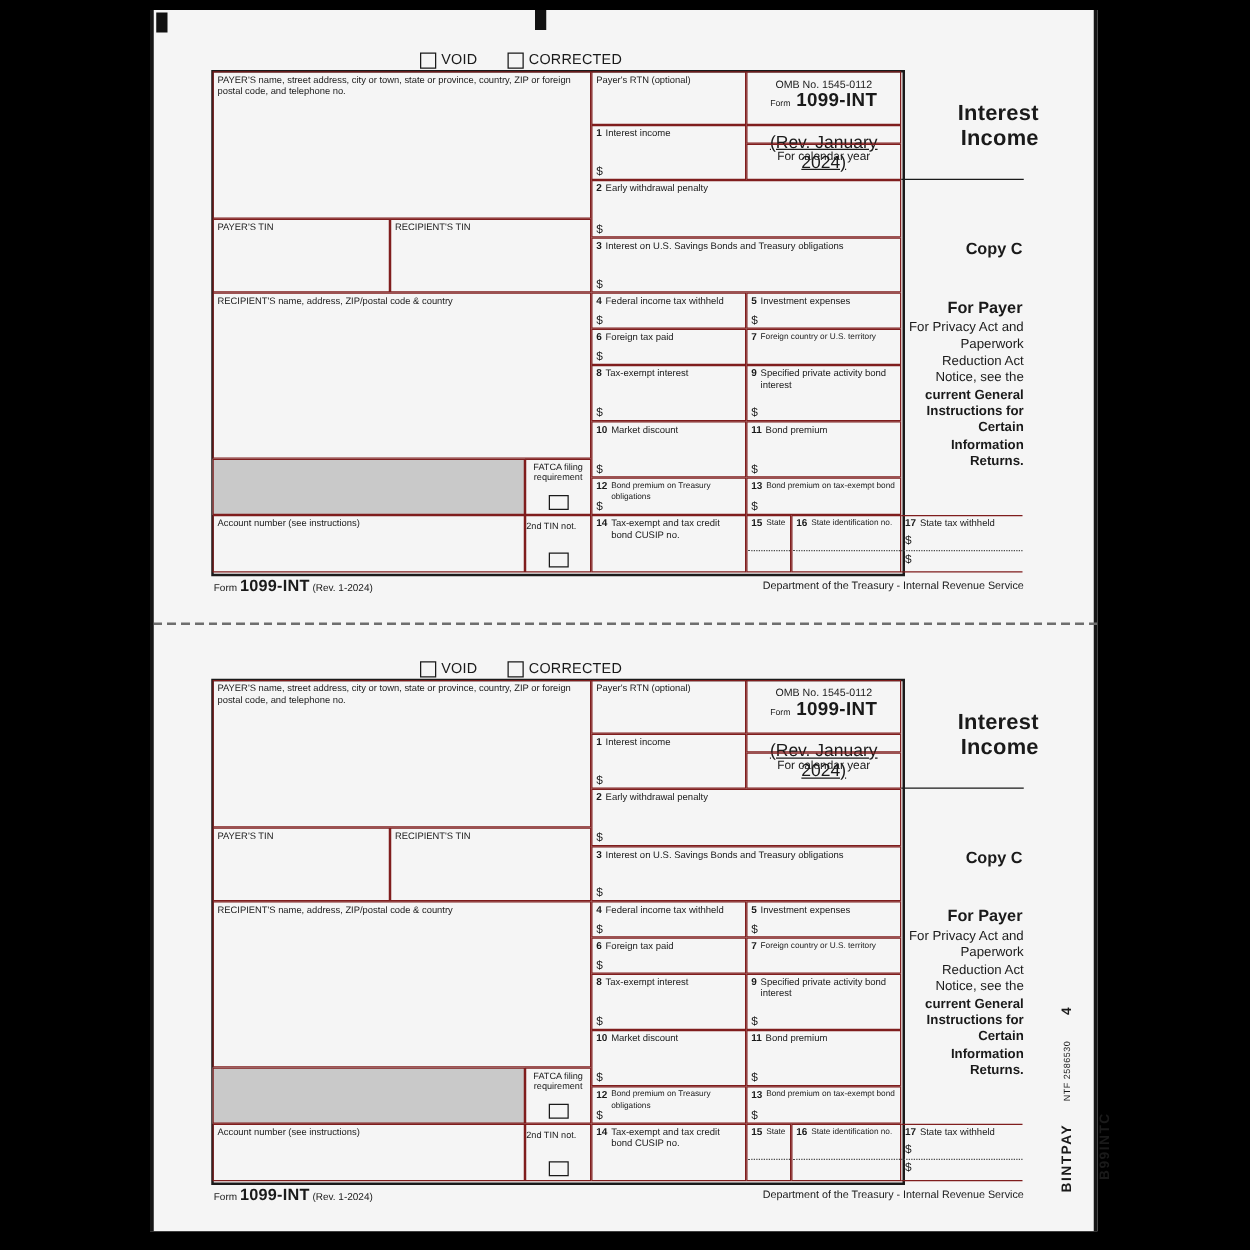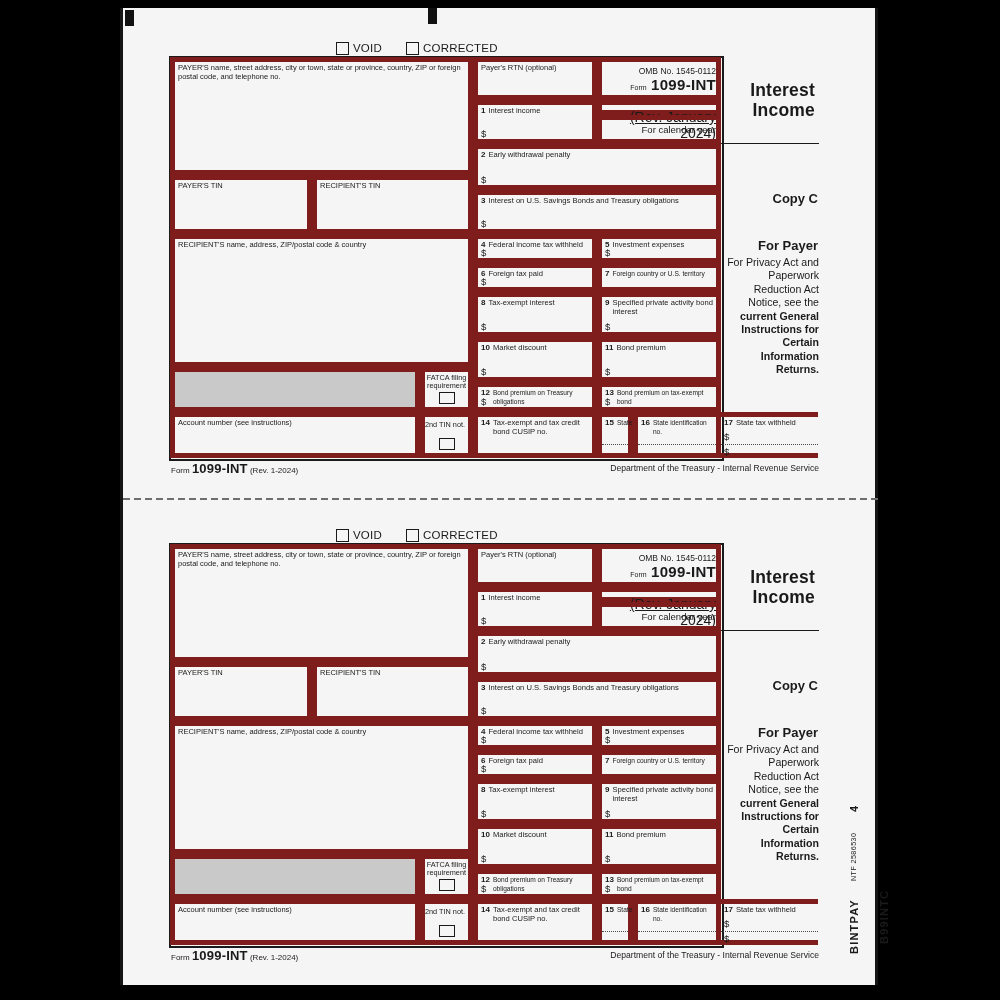"PAYER'S name, street address, city" .cell { border: 5px solid #7f1d1d -> 1px solid #7f1d1d }
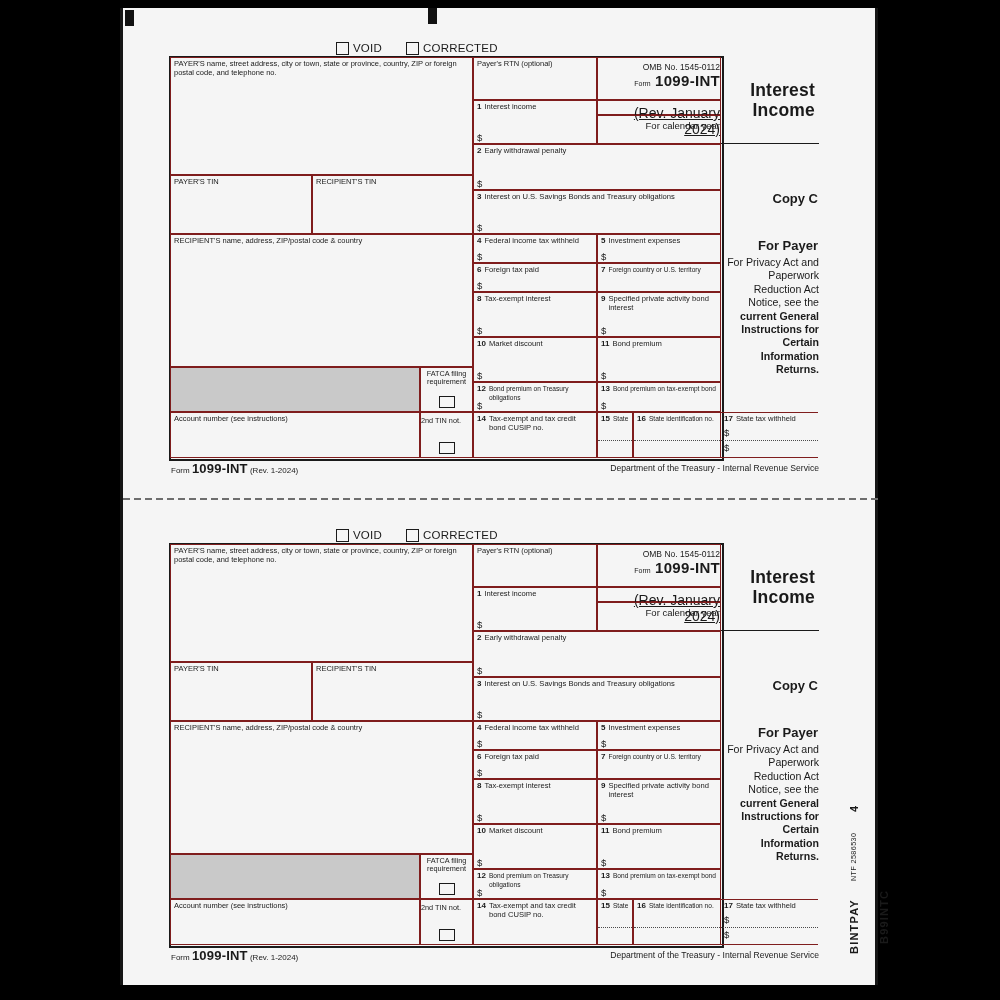"OMB No. 1545-0112" .ctr { text-align: right -> center }
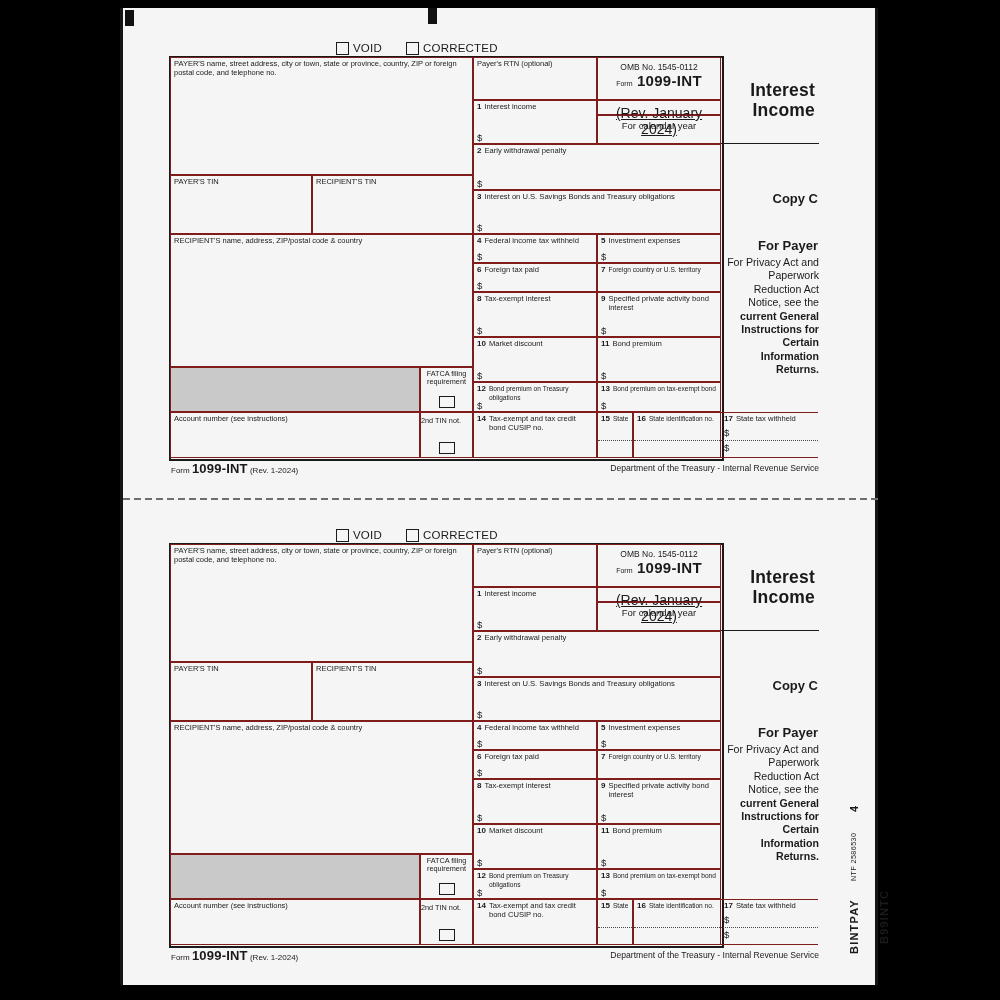"Interest" .rtitle { left: 548px -> 564px }
